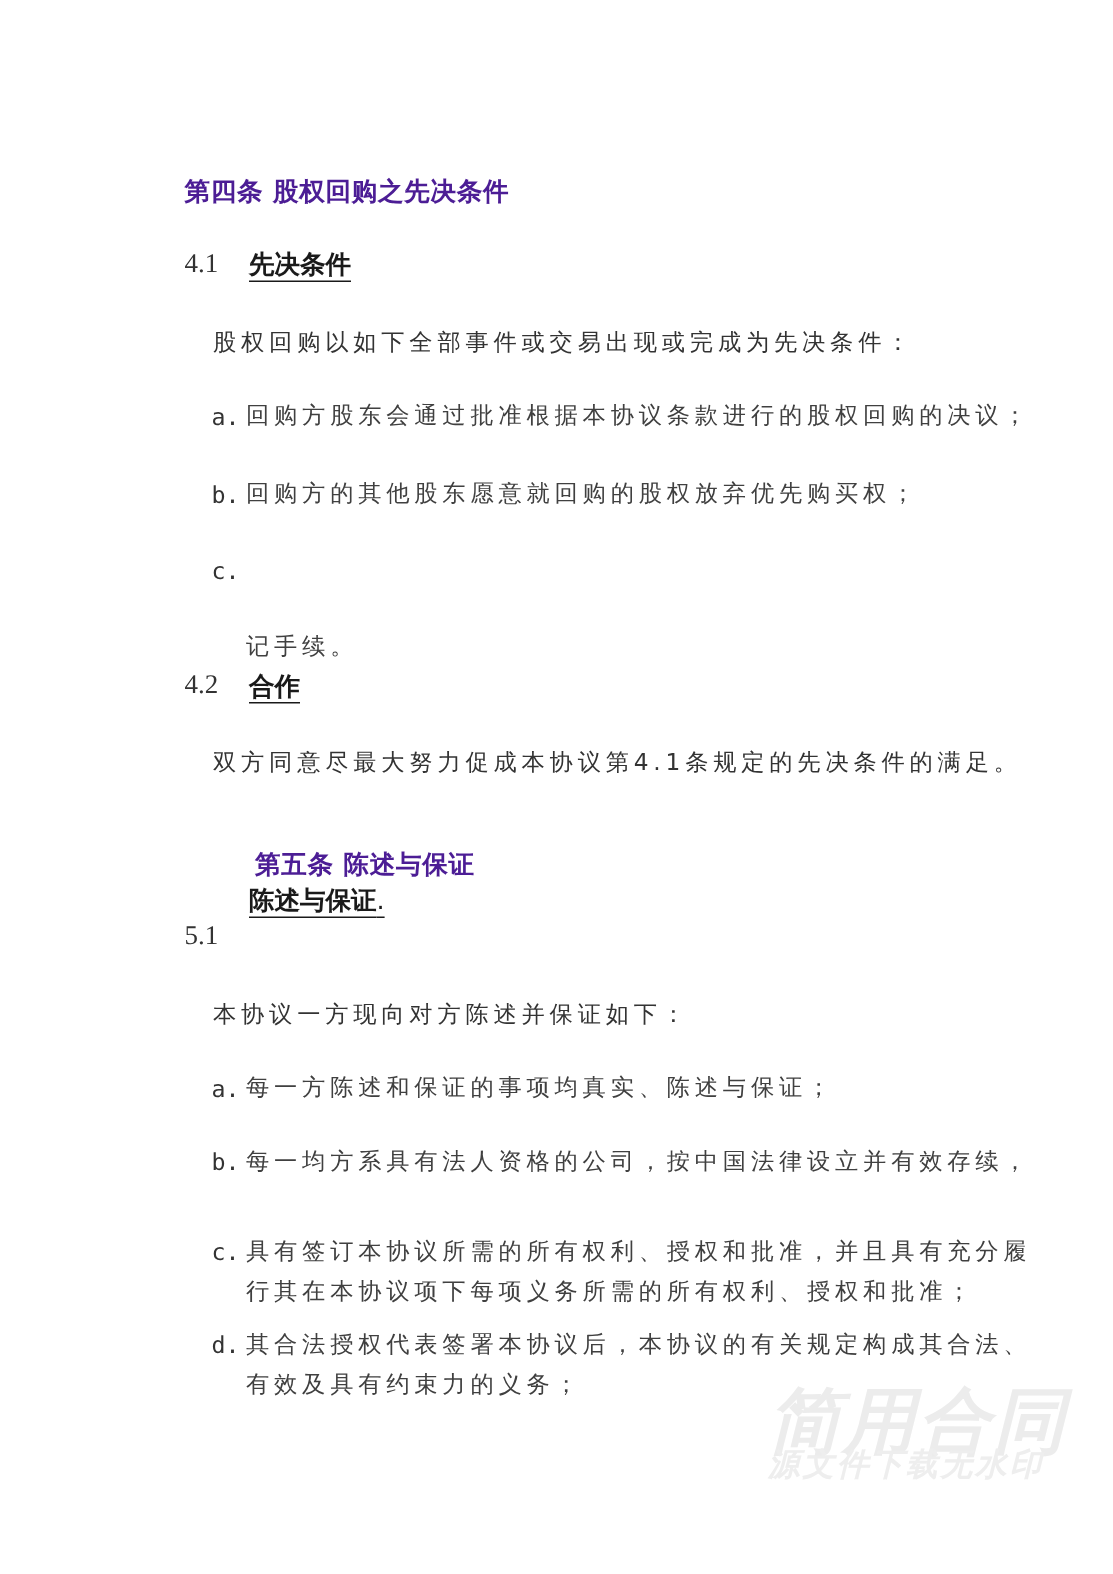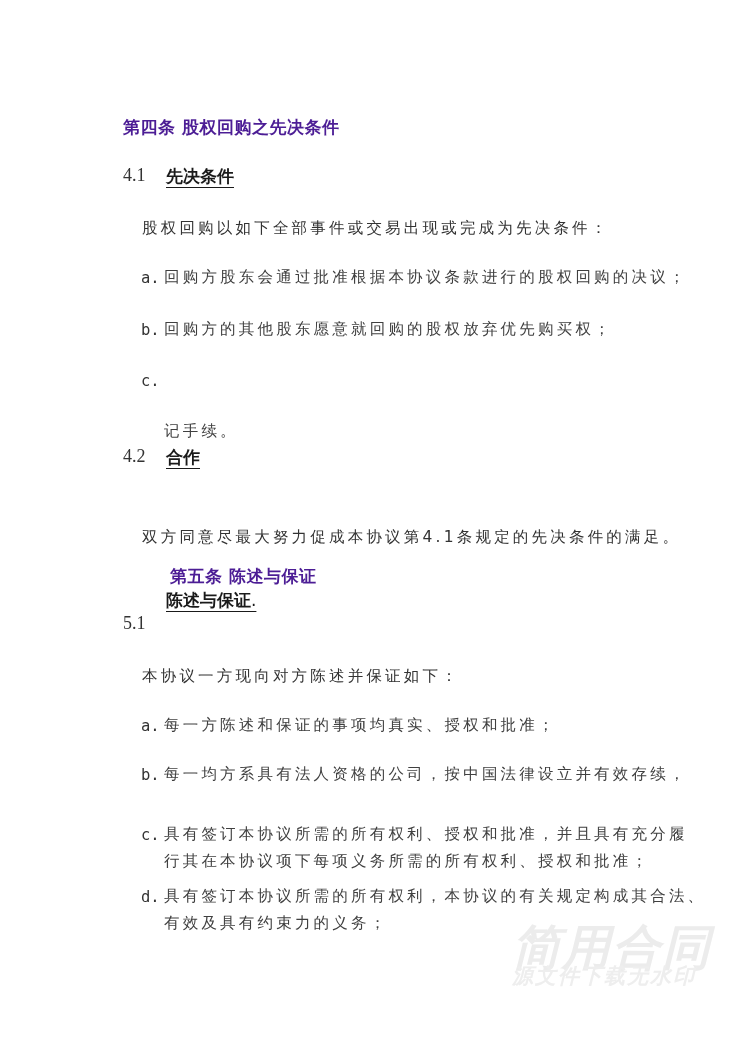"双方同意尽最大努力促成本协议第4.1条规定的先决条件的满足。" div.abs { margin-top: 29px -> none }
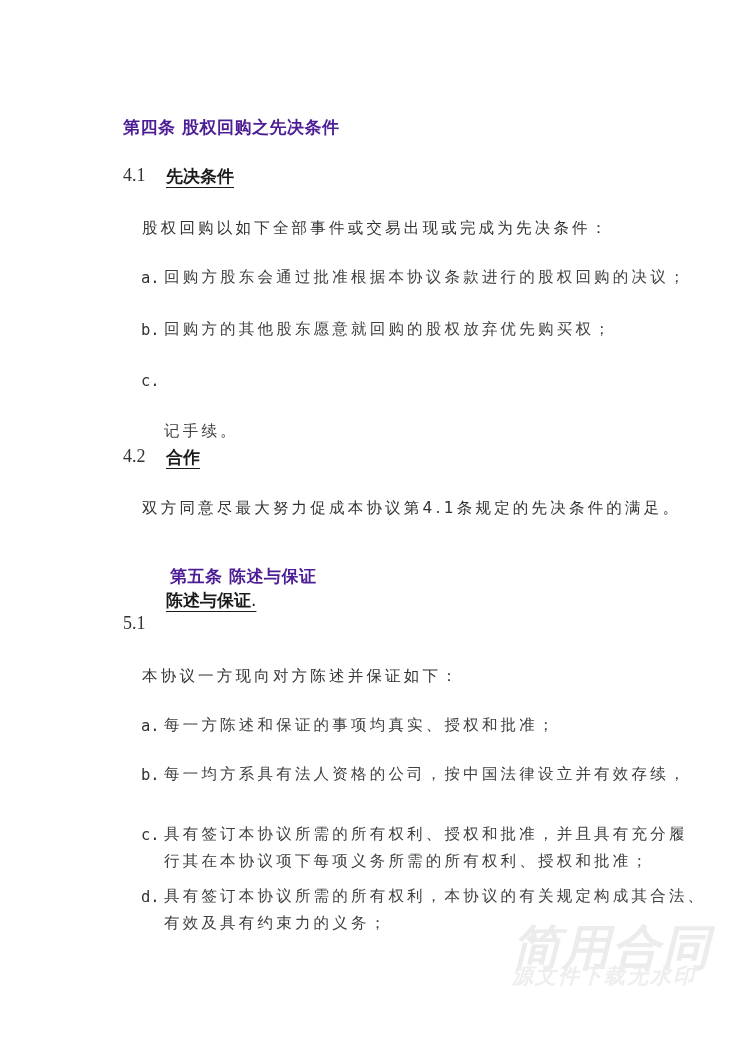"每一方陈述和保证的事项均真实、授权和批准；" div.abs { text: 授权和批准 -> 陈述与保证 }
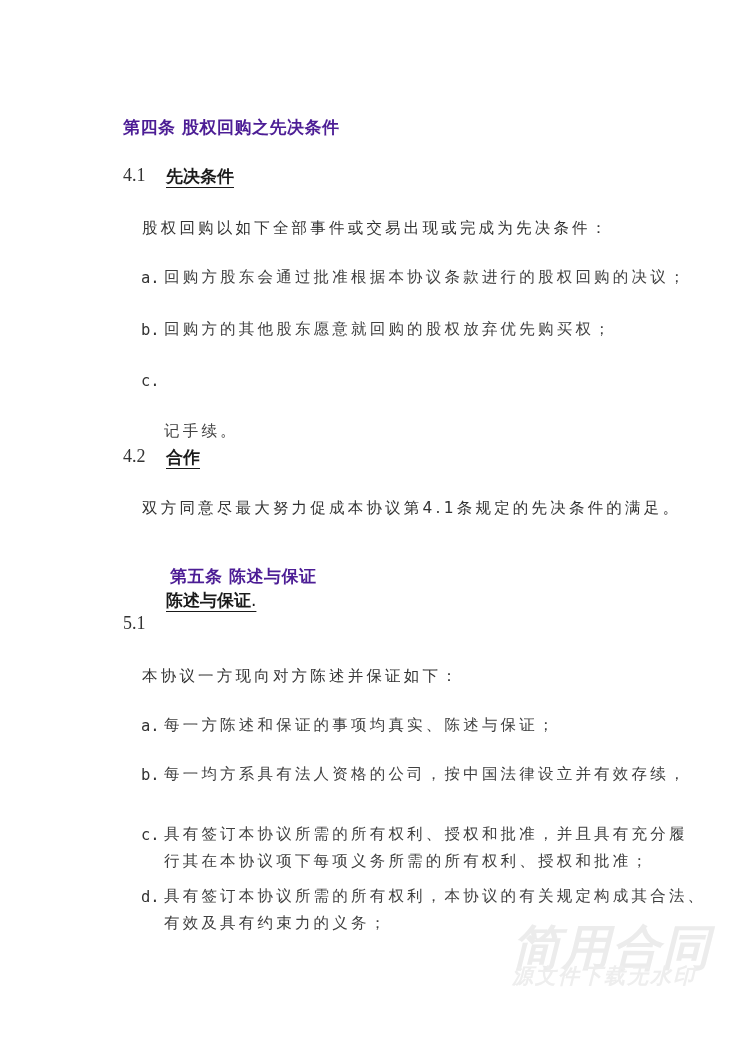"具有签订本协议所需的所有权利，本协议的有关规定构成其合法、" div.abs { text: 具有签订本协议所需的所有权利 -> 其合法授权代表签署本协议后 }
